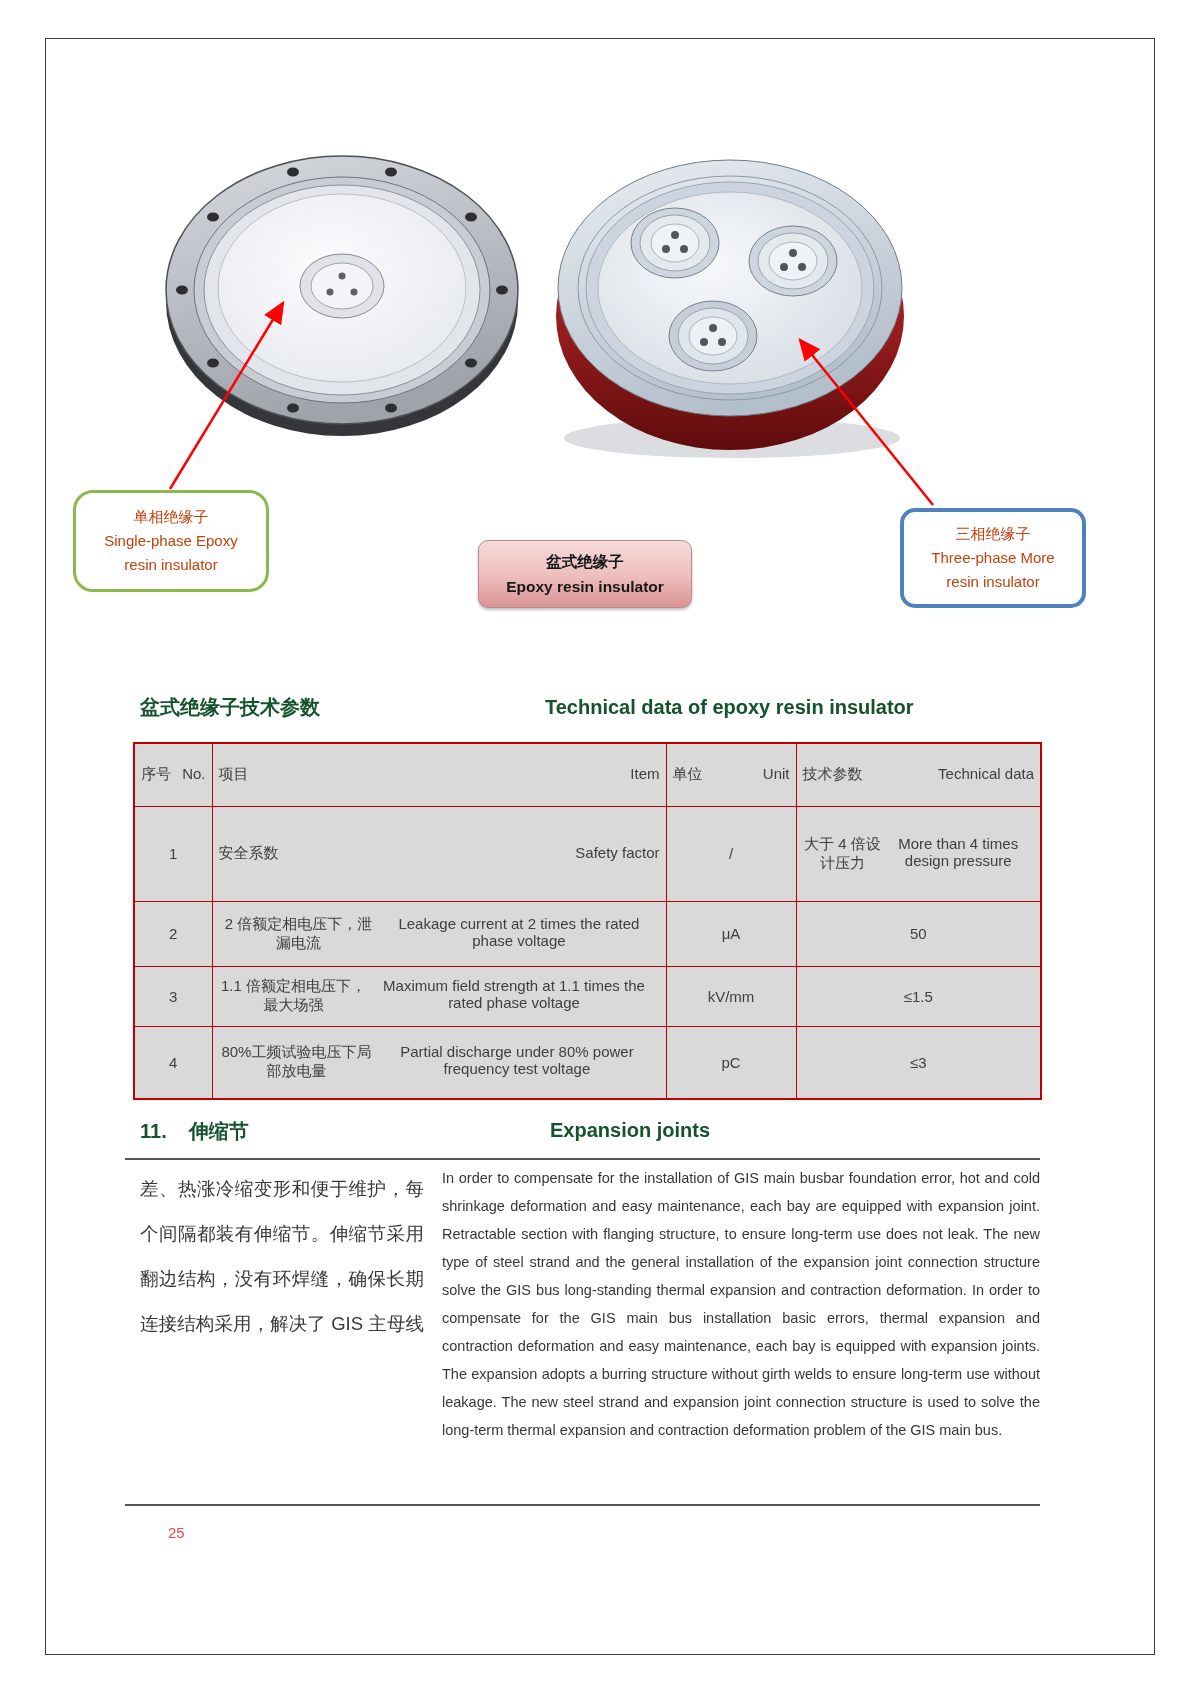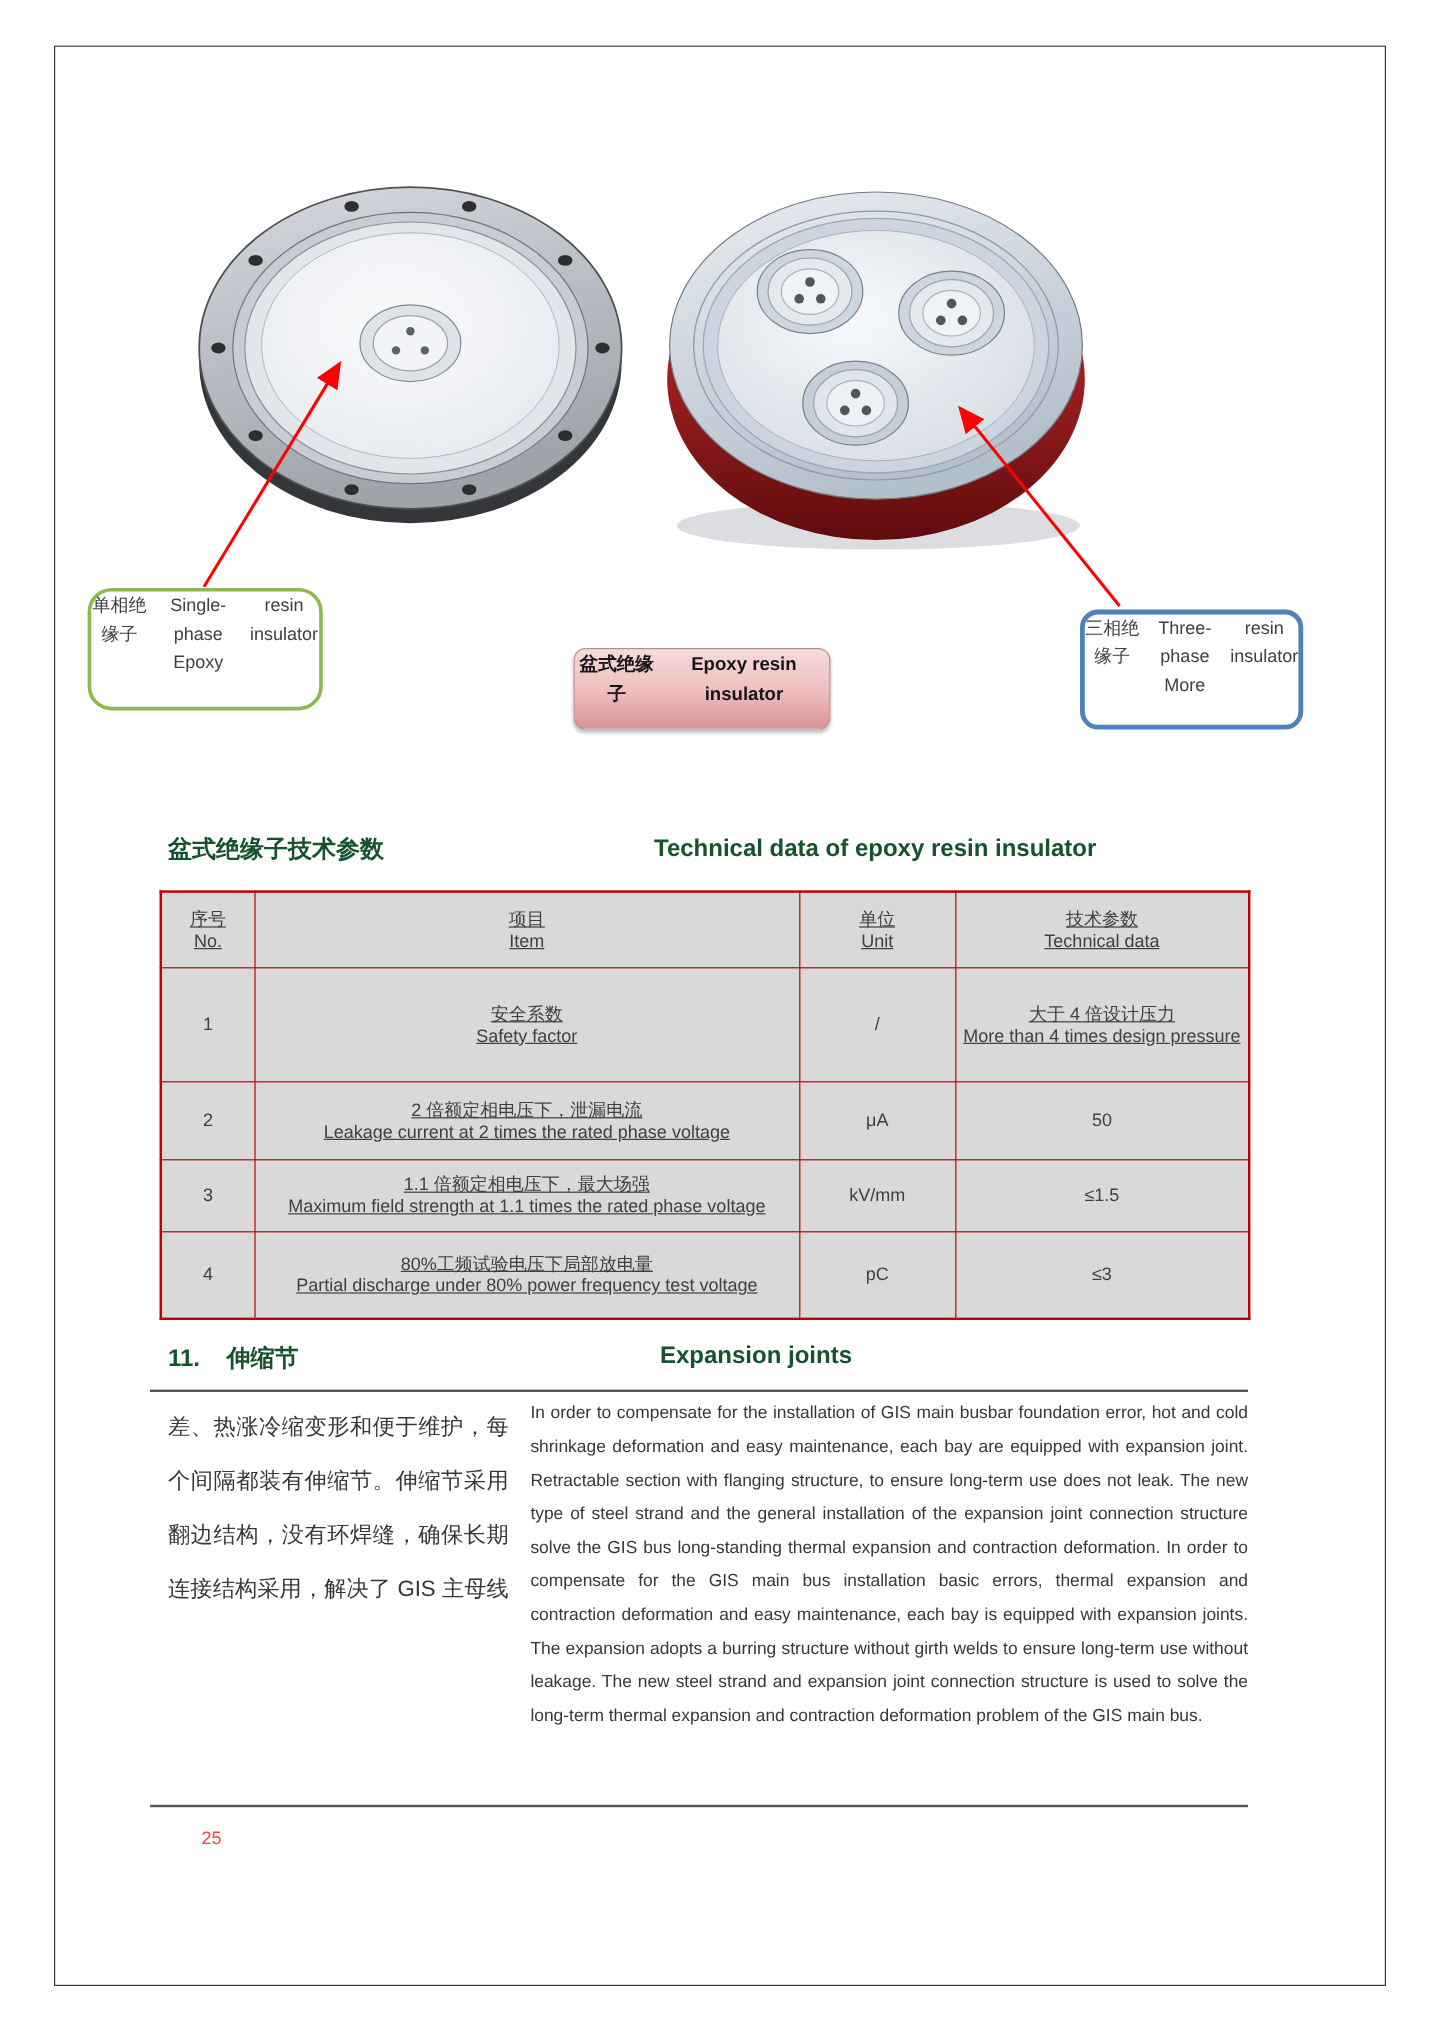"单相绝缘子" .callout { color: #404040 -> #c2410c; flex-direction: row -> column }
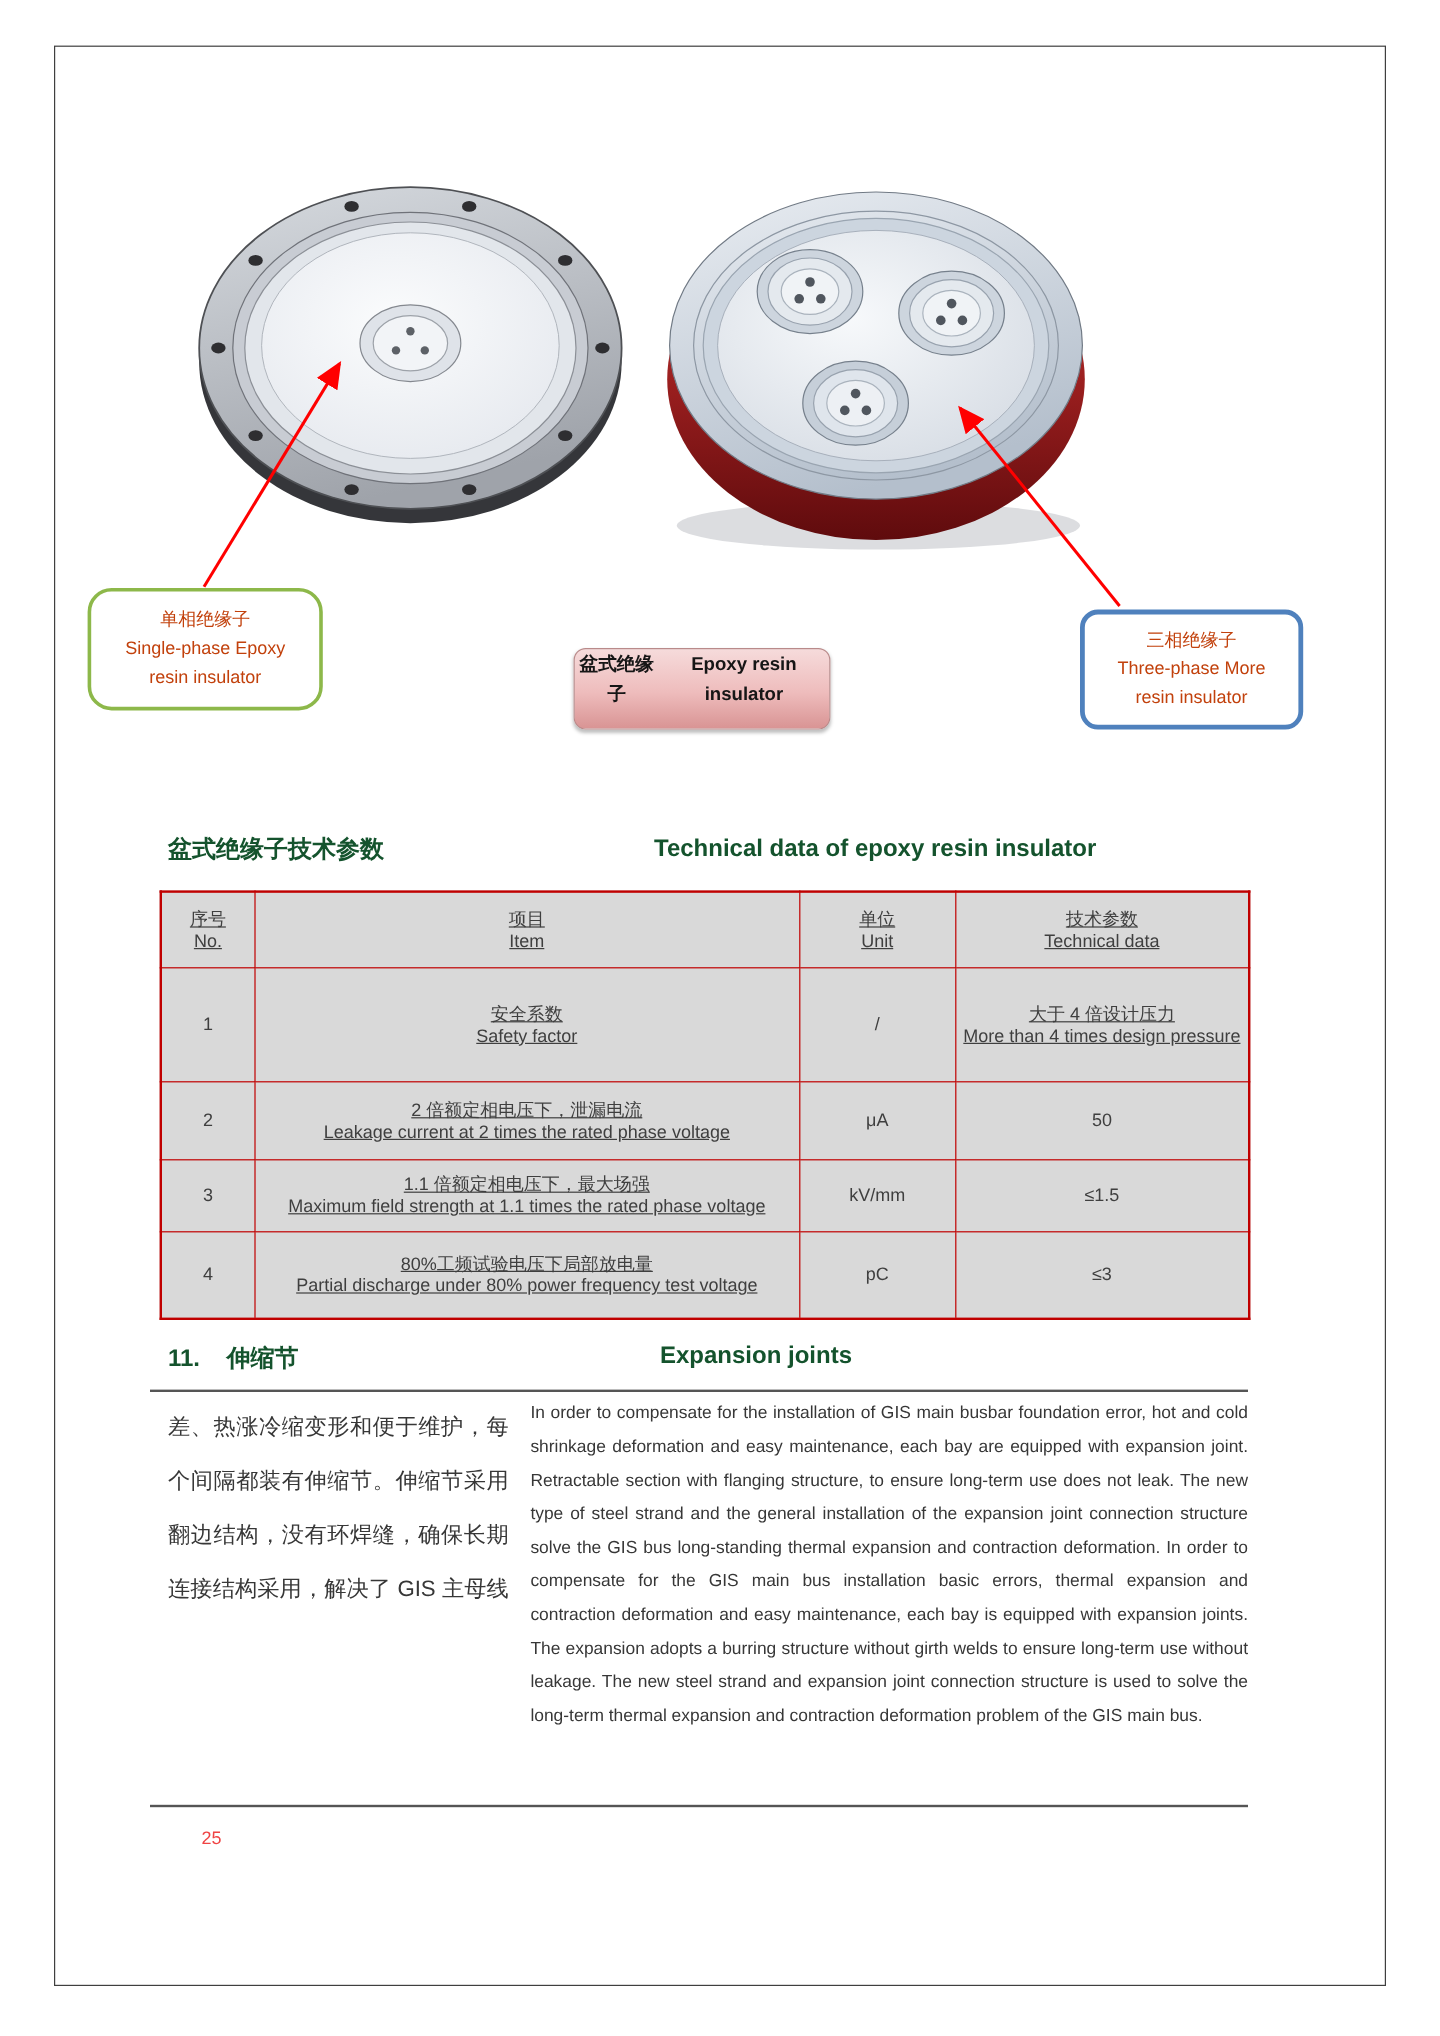"盆式绝缘子" .pinkbox { flex-direction: row -> column }
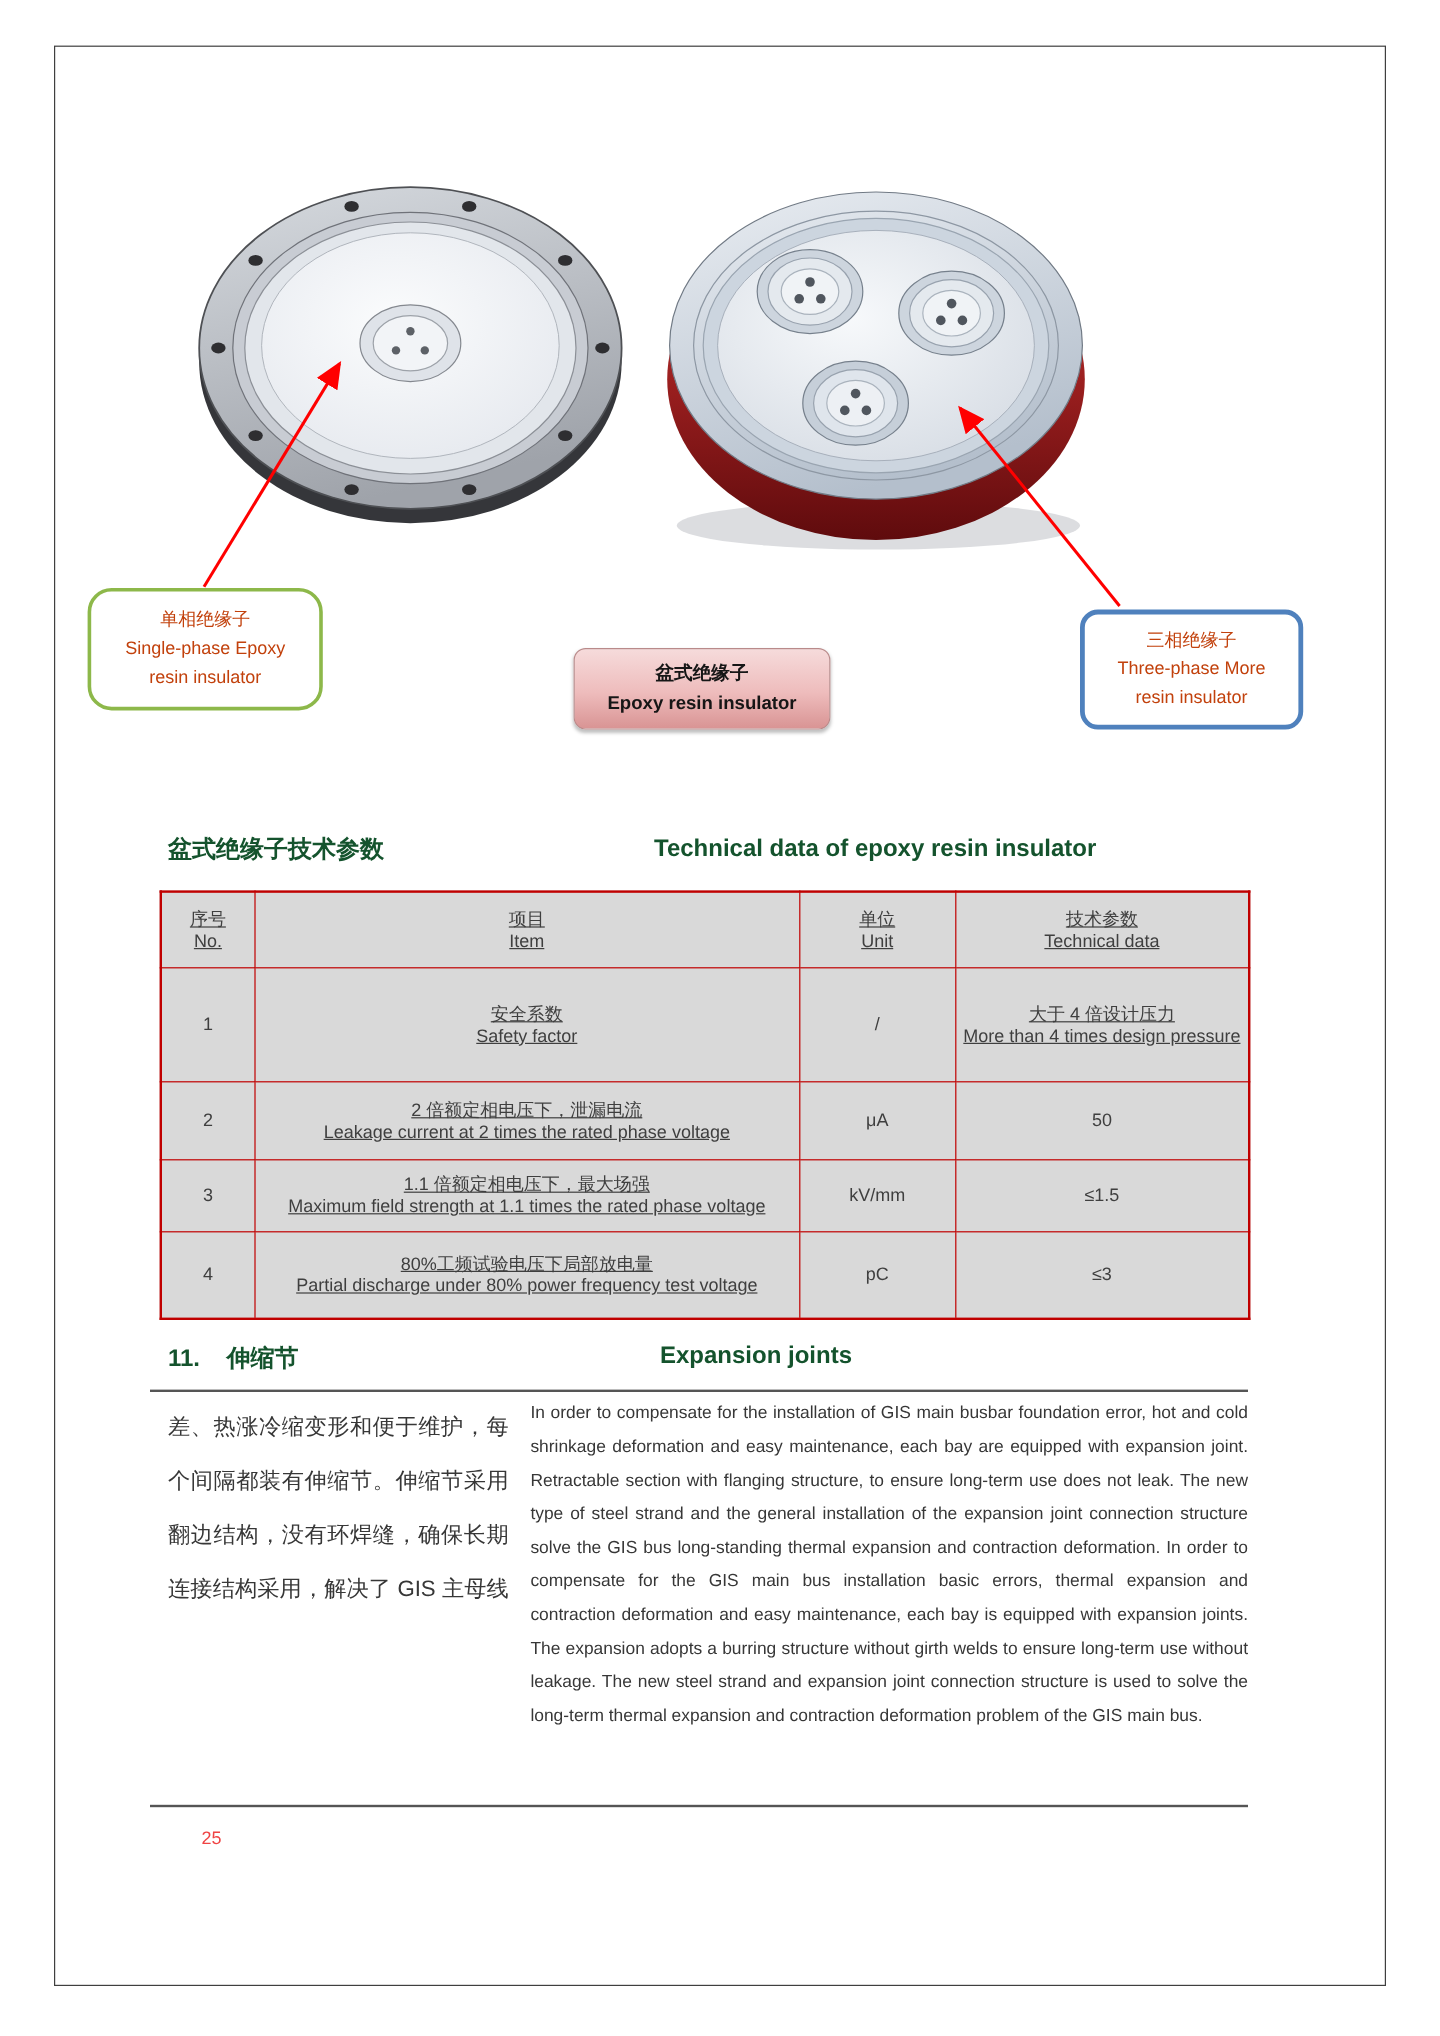"序号" .c2 { flex-direction: column -> row; justify-content: center -> space-between; text-decoration: underline -> none }
